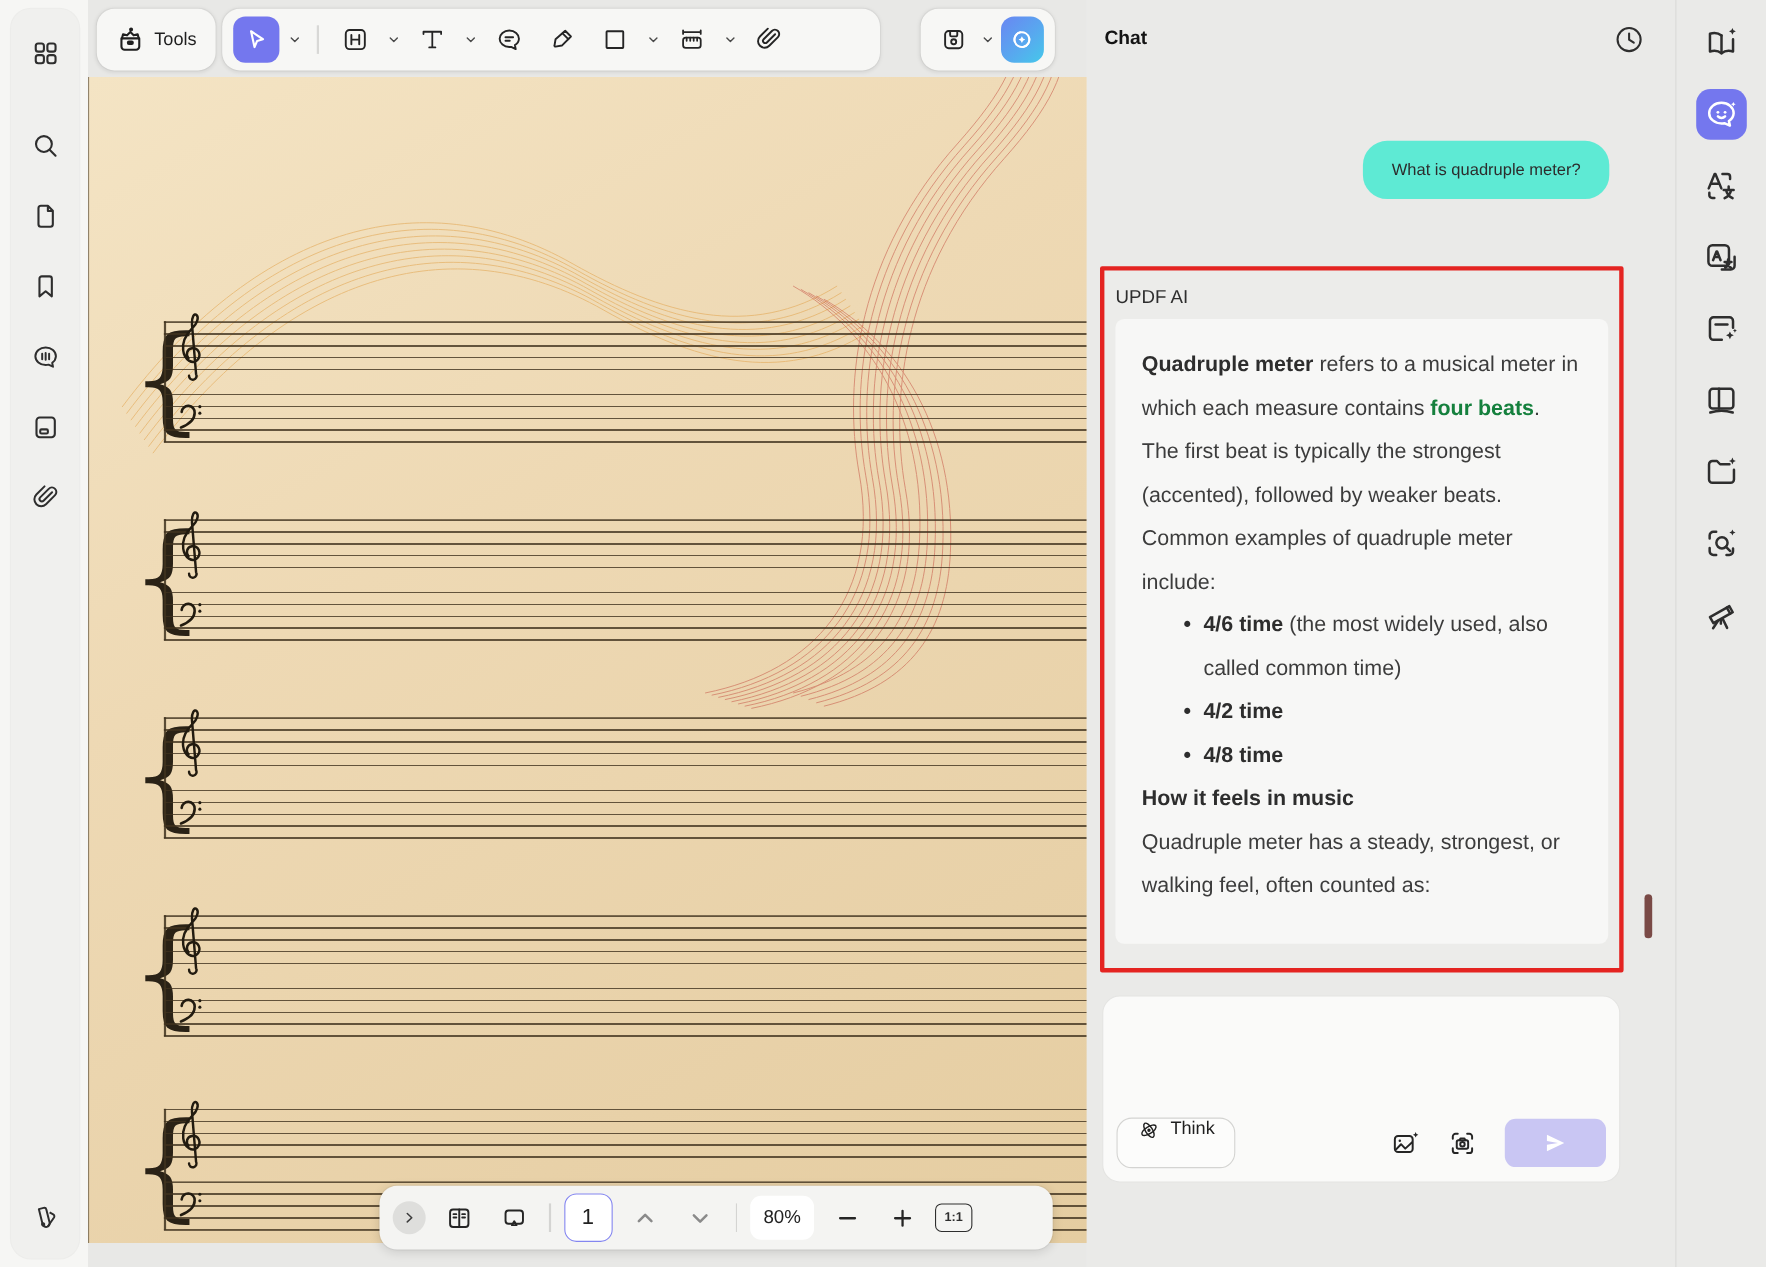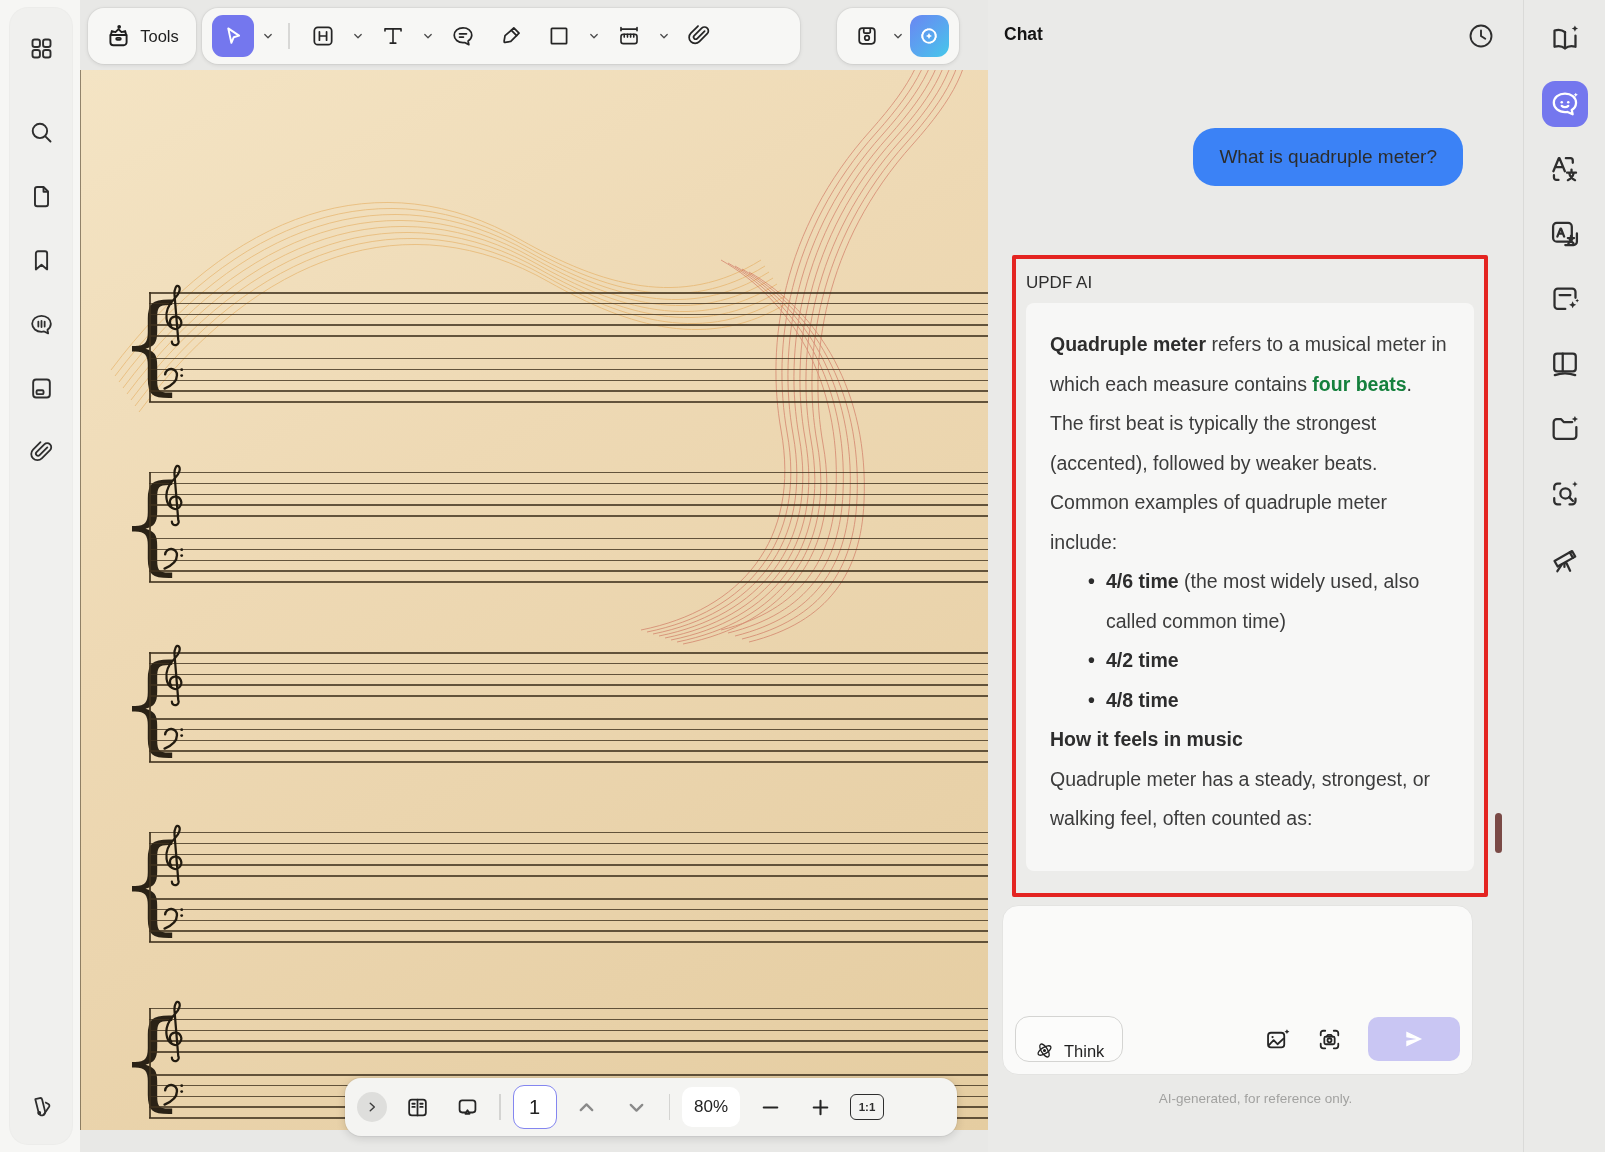"What is quadruple meter?" .user-bubble { background: #3b82f6 -> #5eead4; font-size: 19px -> 15px }
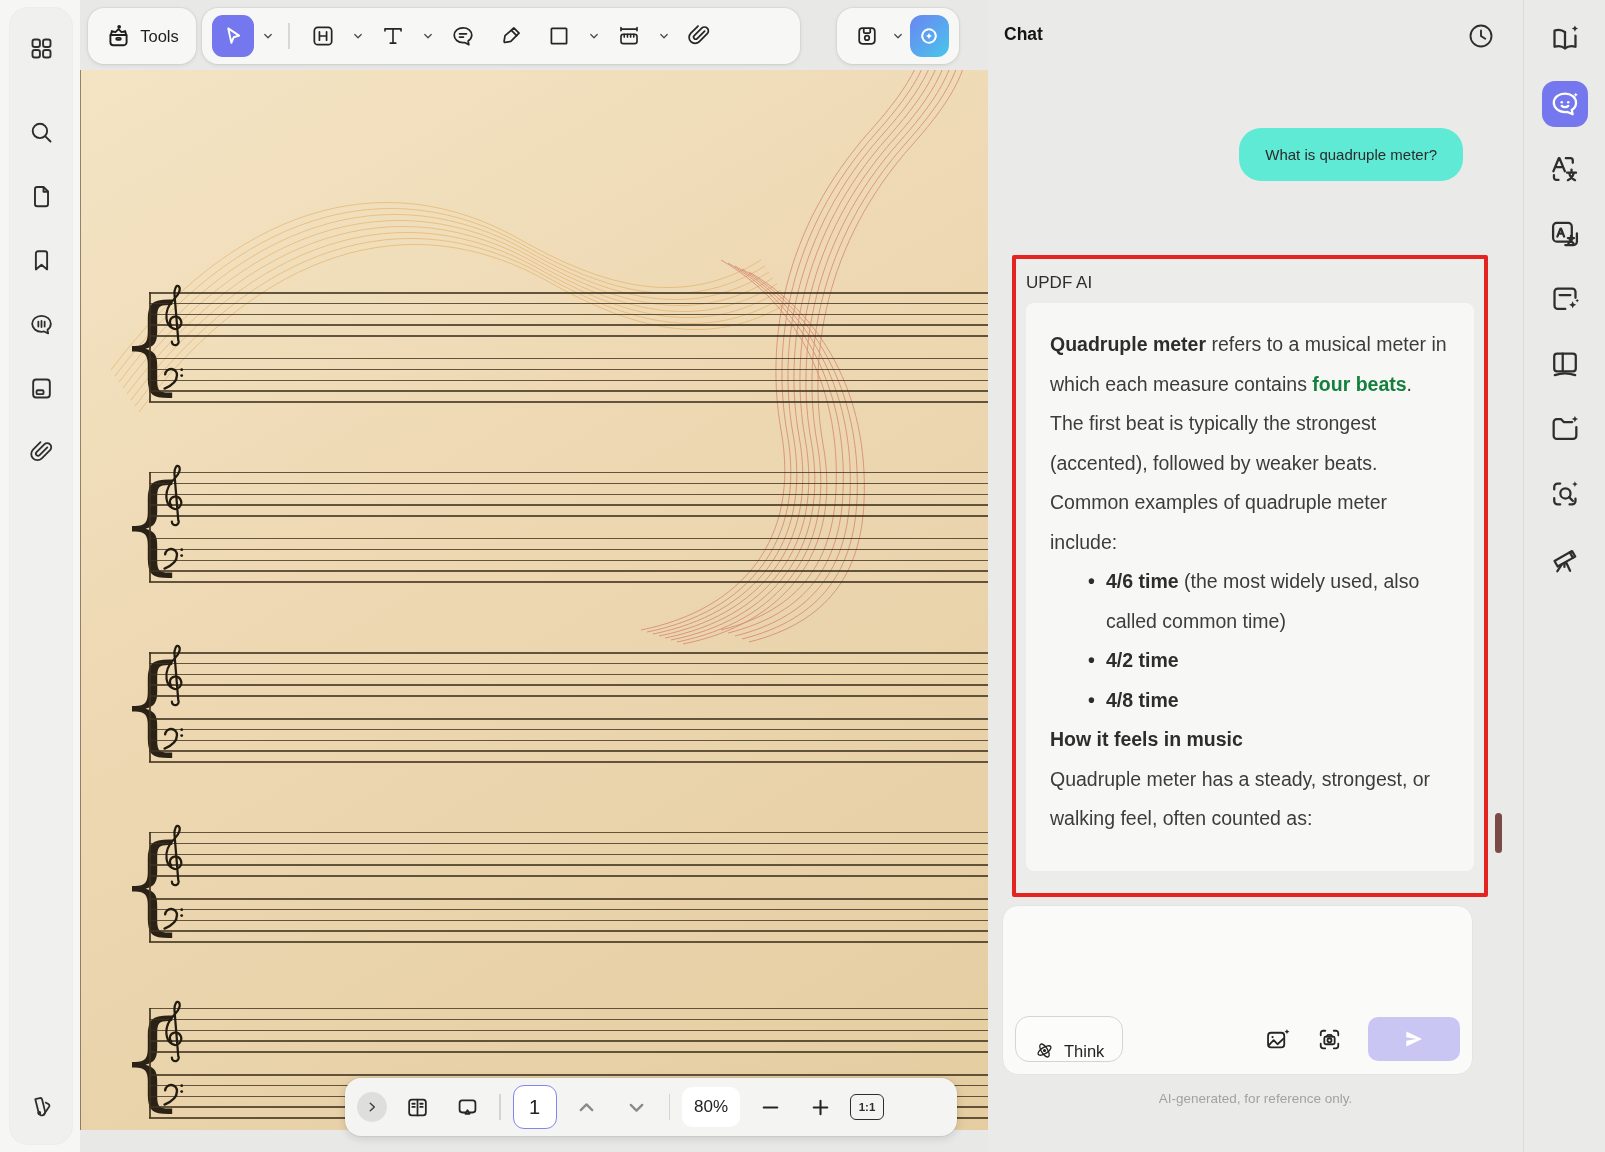"UPDF AI" .ai-block { margin-left: 12px -> none; top: 255px -> 242px }
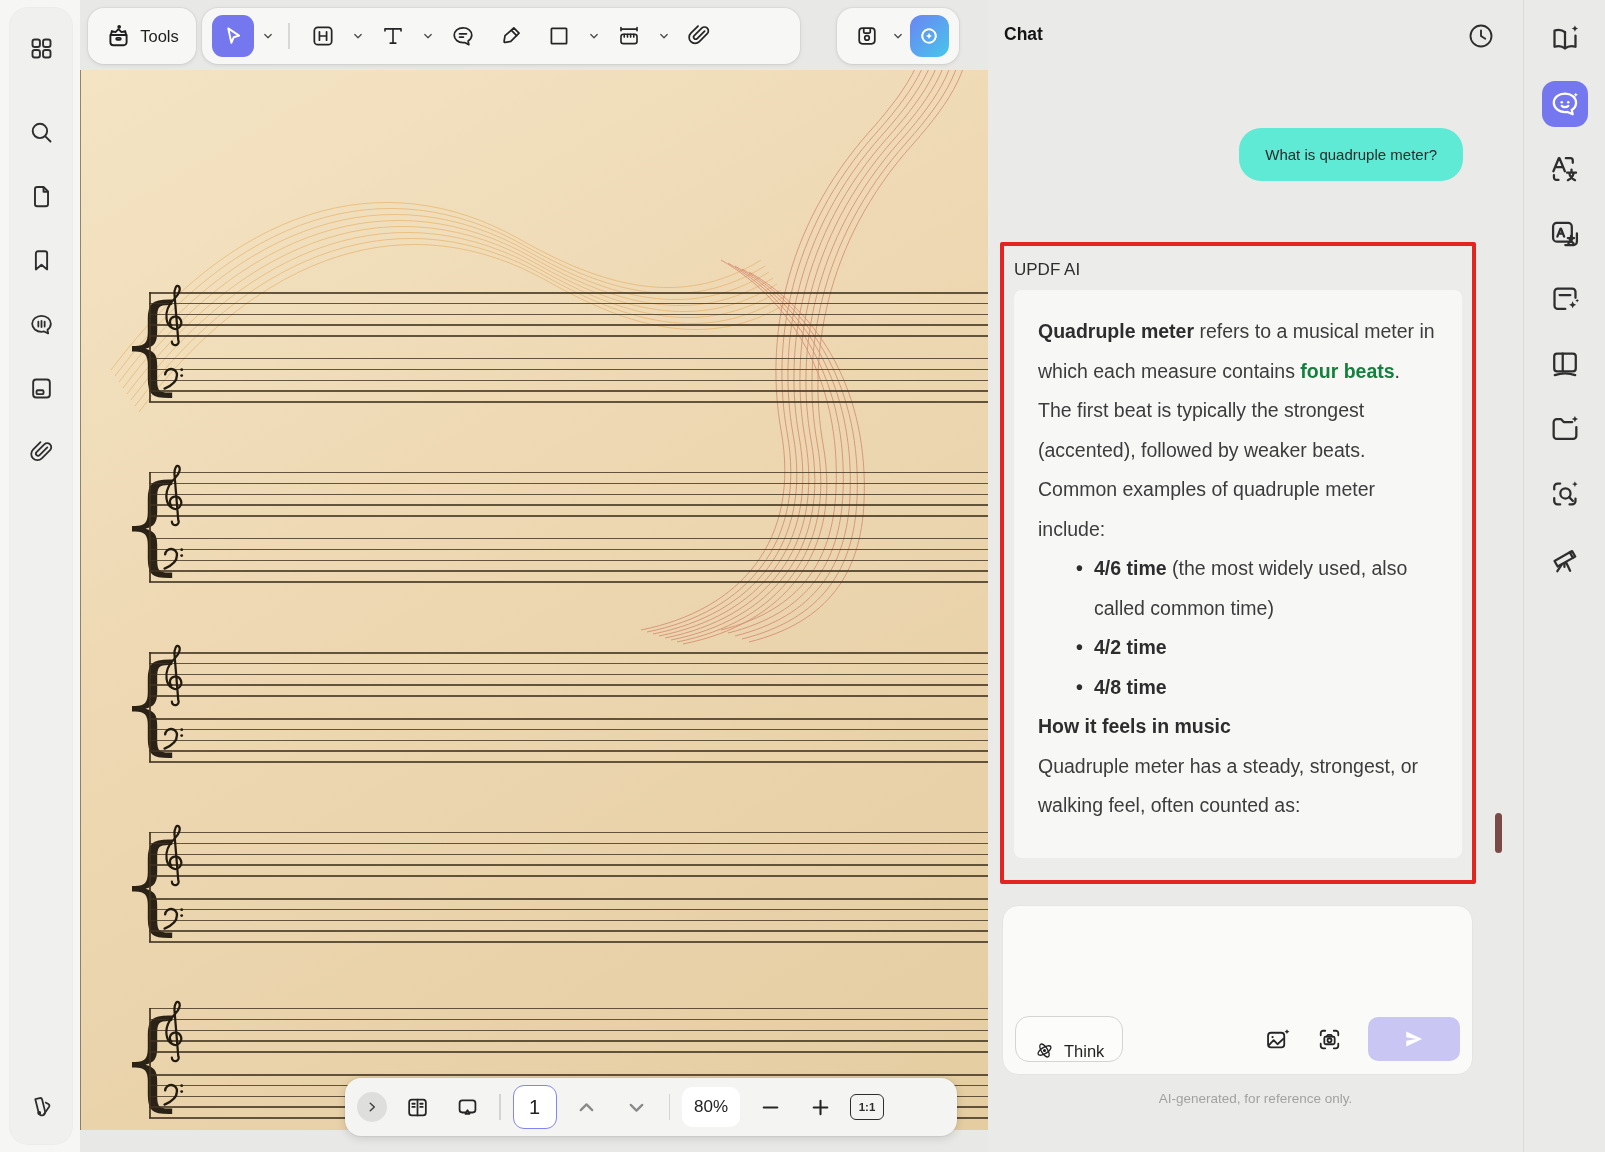"Think" .think-btn { align-items: flex-end -> flex-start }
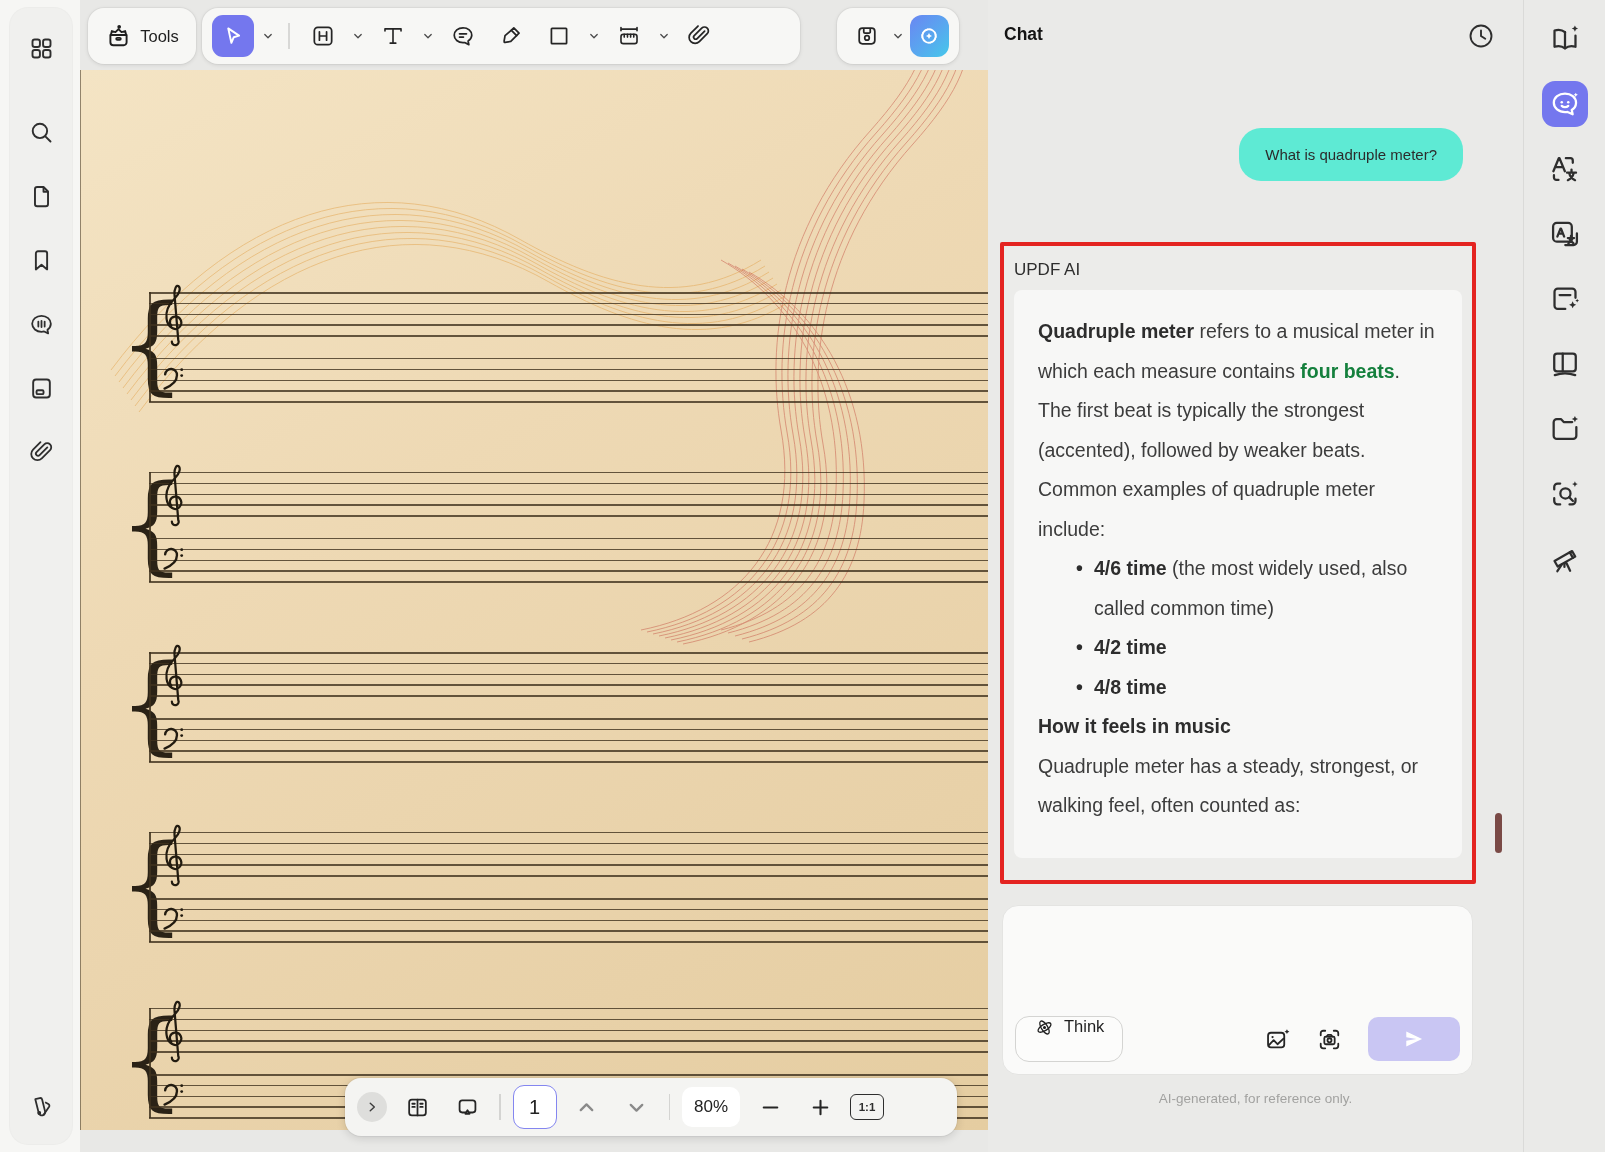"AI-generated, for reference only." div.disclaimer { html: <div>AI-generated, for reference only.</div> -> none }
